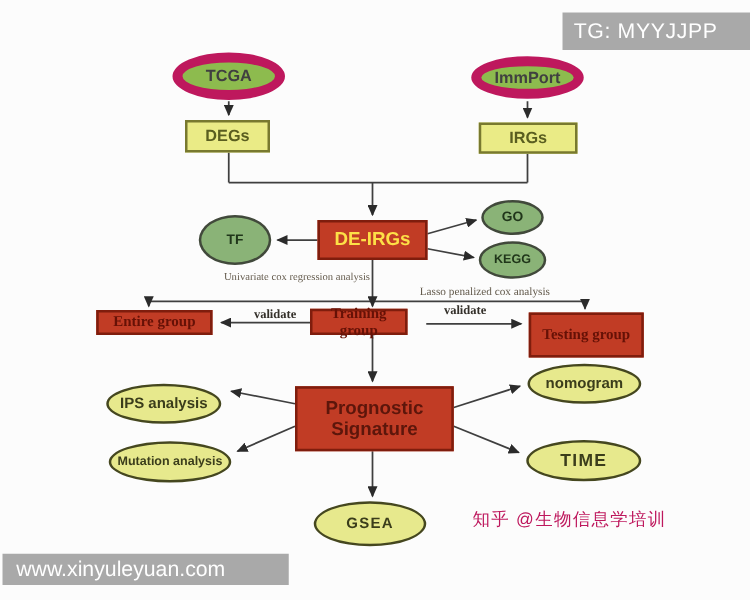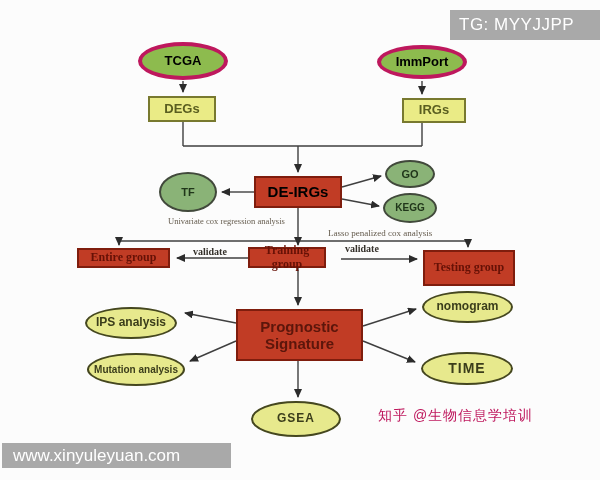"TCGA" .green { border: 4px solid #be185d -> 8px solid #be185d; color: #000000 -> #404040 }
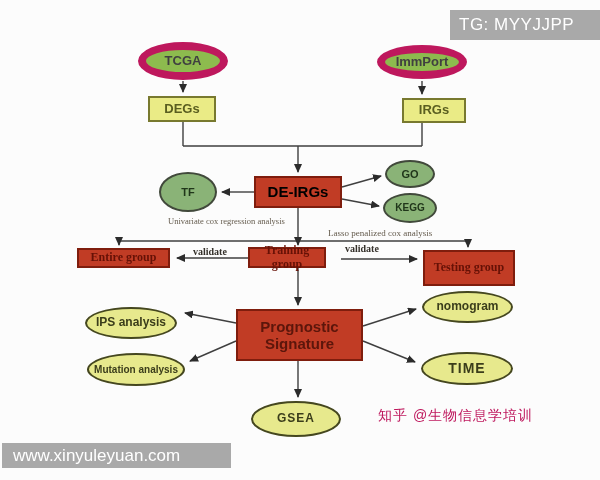"IRGs" div.node { left: 402px -> 383px; width: 64px -> 79px }
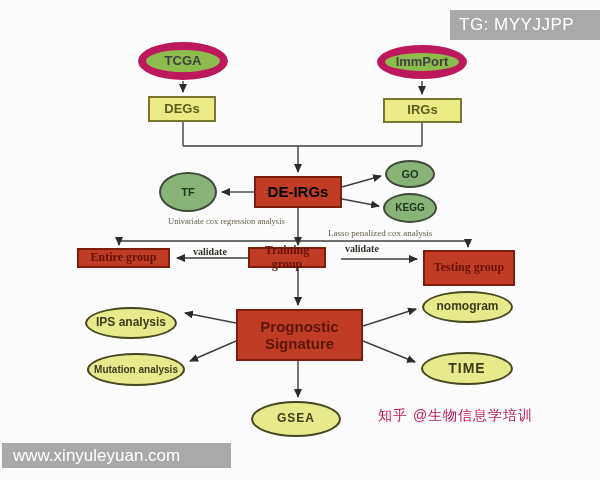"DE-IRGs" .red-rect.mid { color: #000000 -> #fde047 }
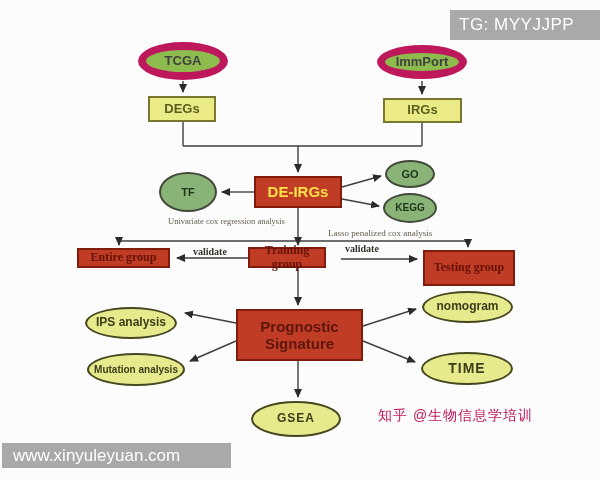"Univariate cox regression analysis" .edge-label { text-align: left -> right }
